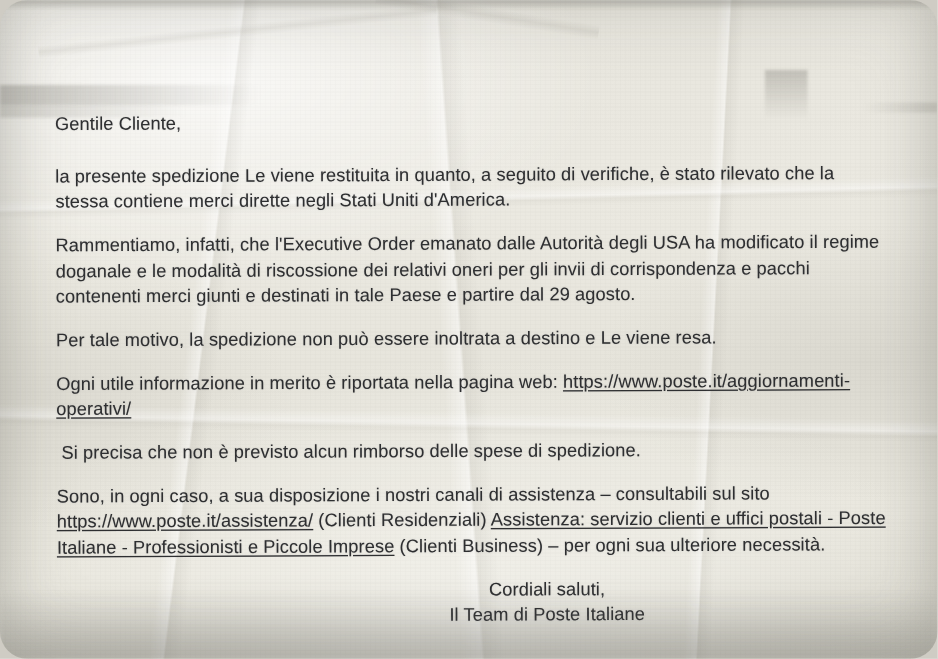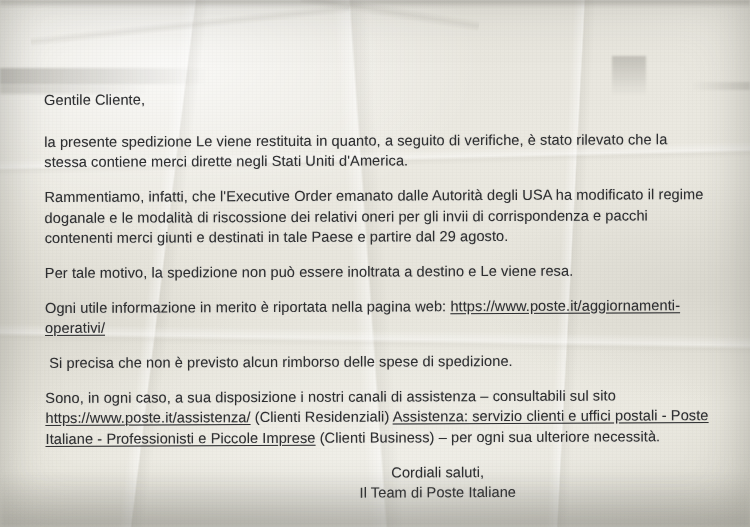"Gentile Cliente," #sheet { border-radius: none -> 22px }
